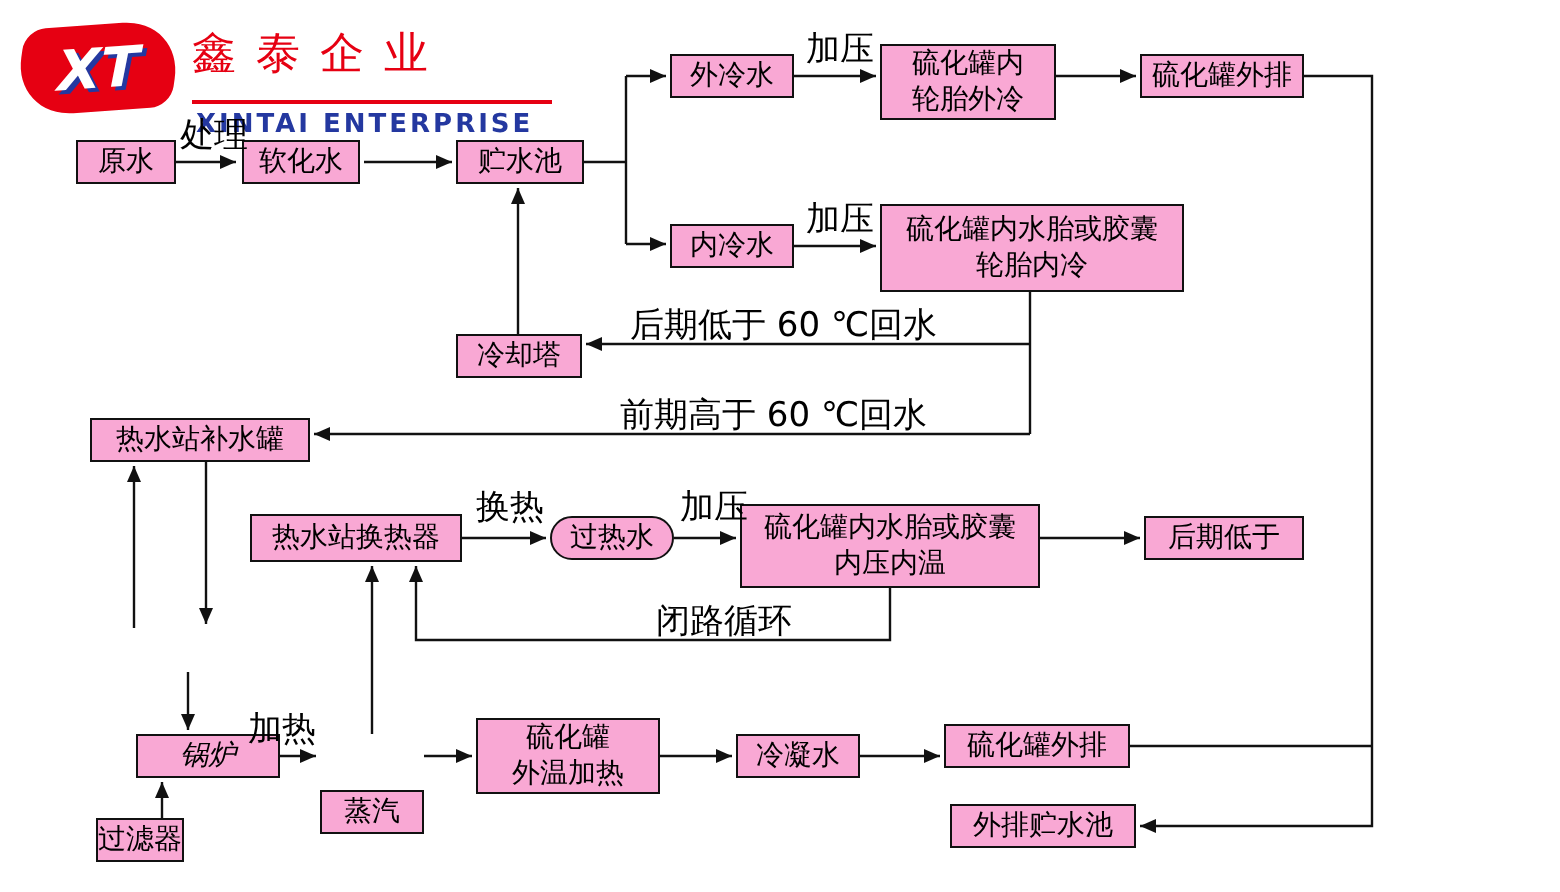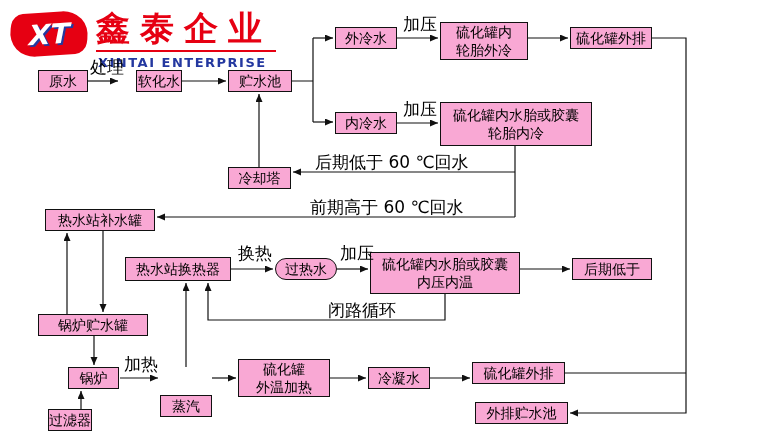"鑫泰企业" .logo-cn { font-size: 34px -> 22px; font-weight: bold -> normal }
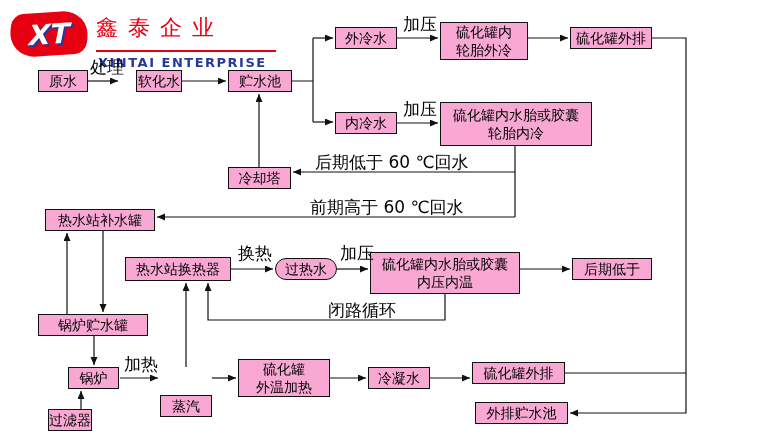"软化水" div.node { left: 136px -> 121px; width: 46px -> 59px }
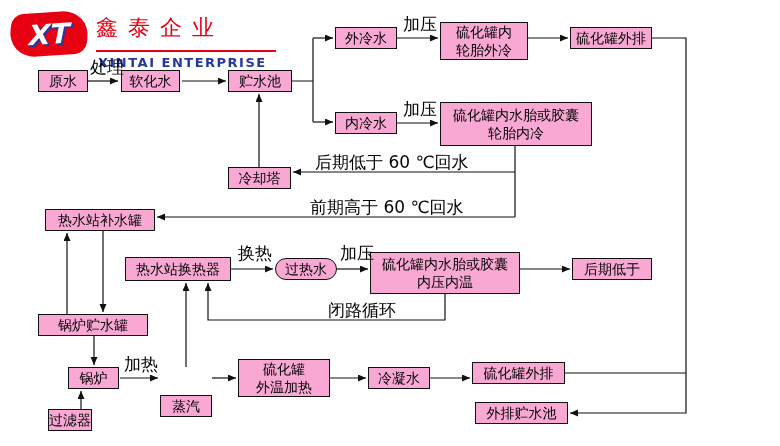"锅炉贮水罐" div.node { html: <div> <span>锅炉贮水罐</span> </div> -> none }
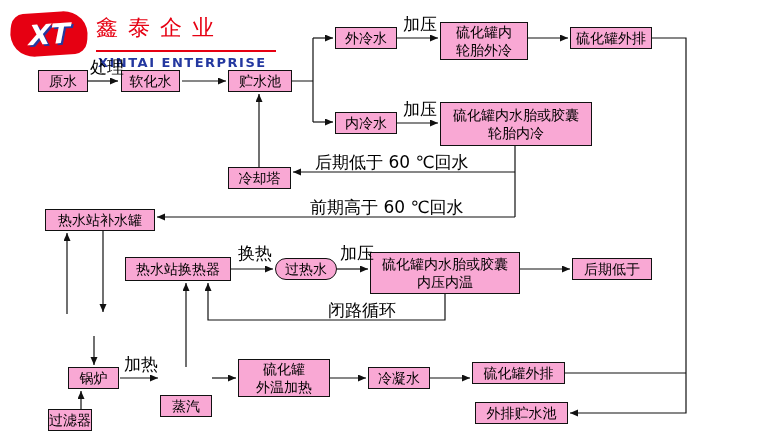"锅炉" div.node { font-style: none -> italic; width: 51px -> 72px }
